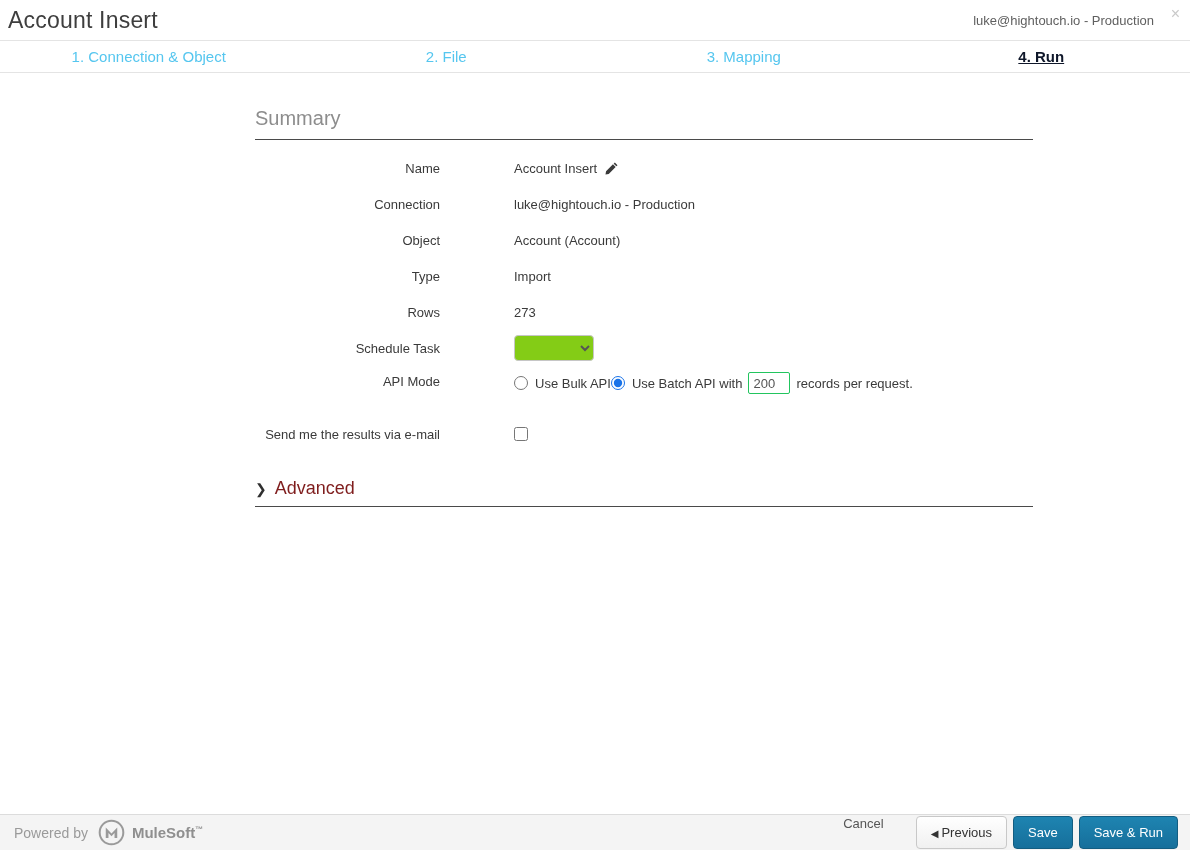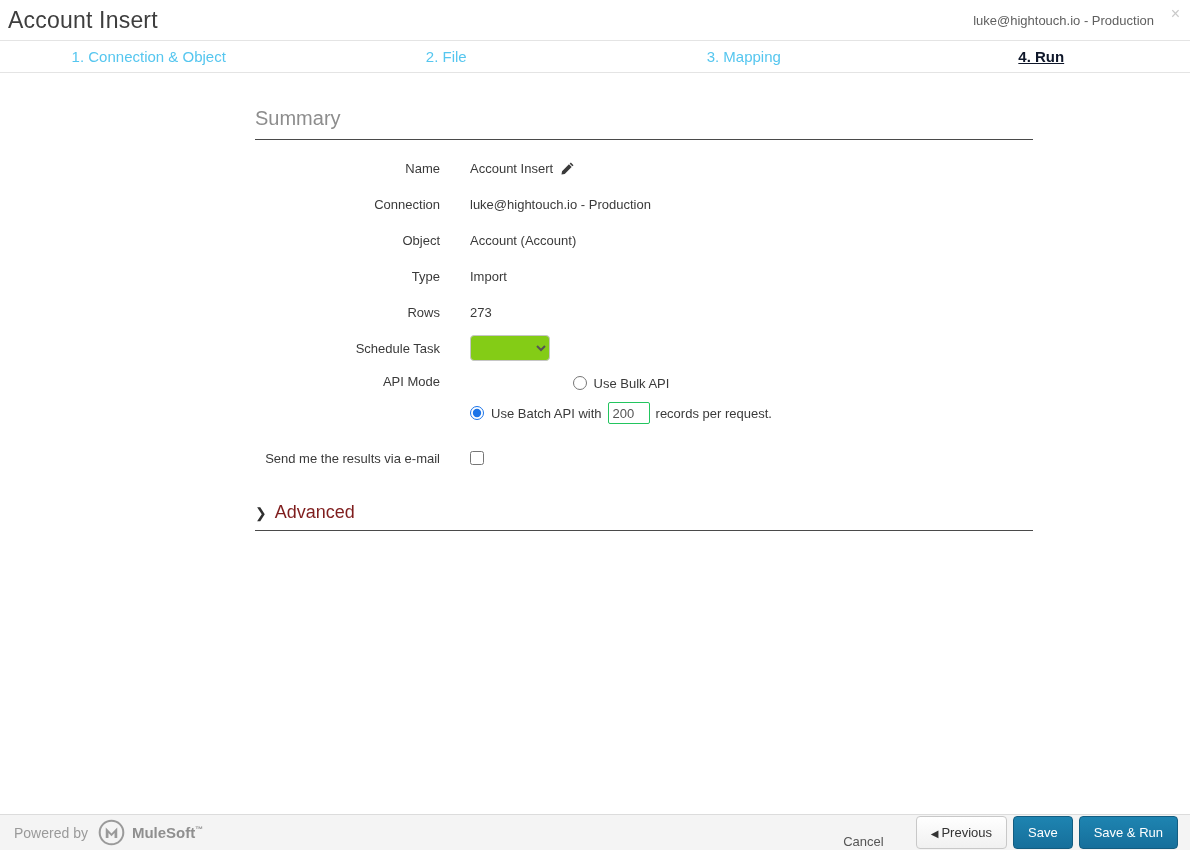"Name" .form-row { gap: none -> 44px }
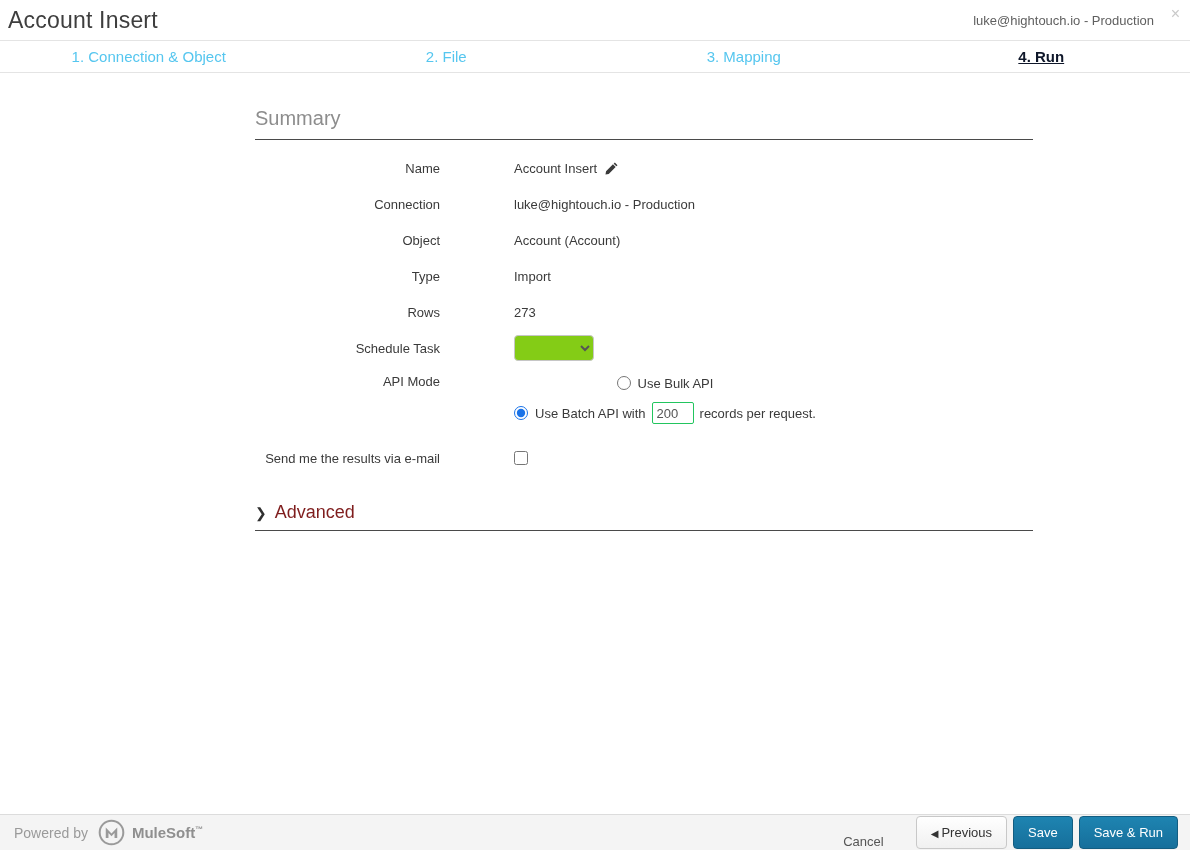"Use Bulk API" .api-options { align-items: center -> none; flex-direction: column -> row }
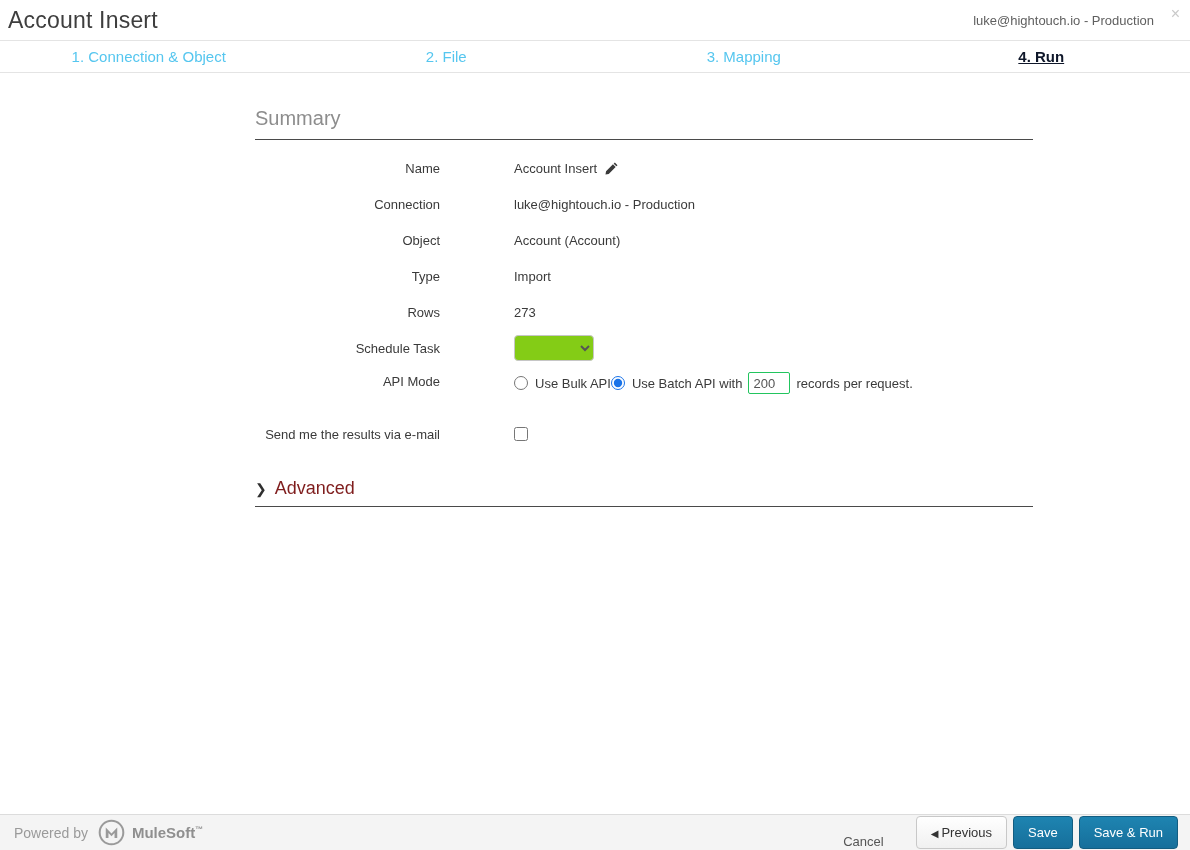"Cancel" .footer-actions { align-items: flex-end -> flex-start }
